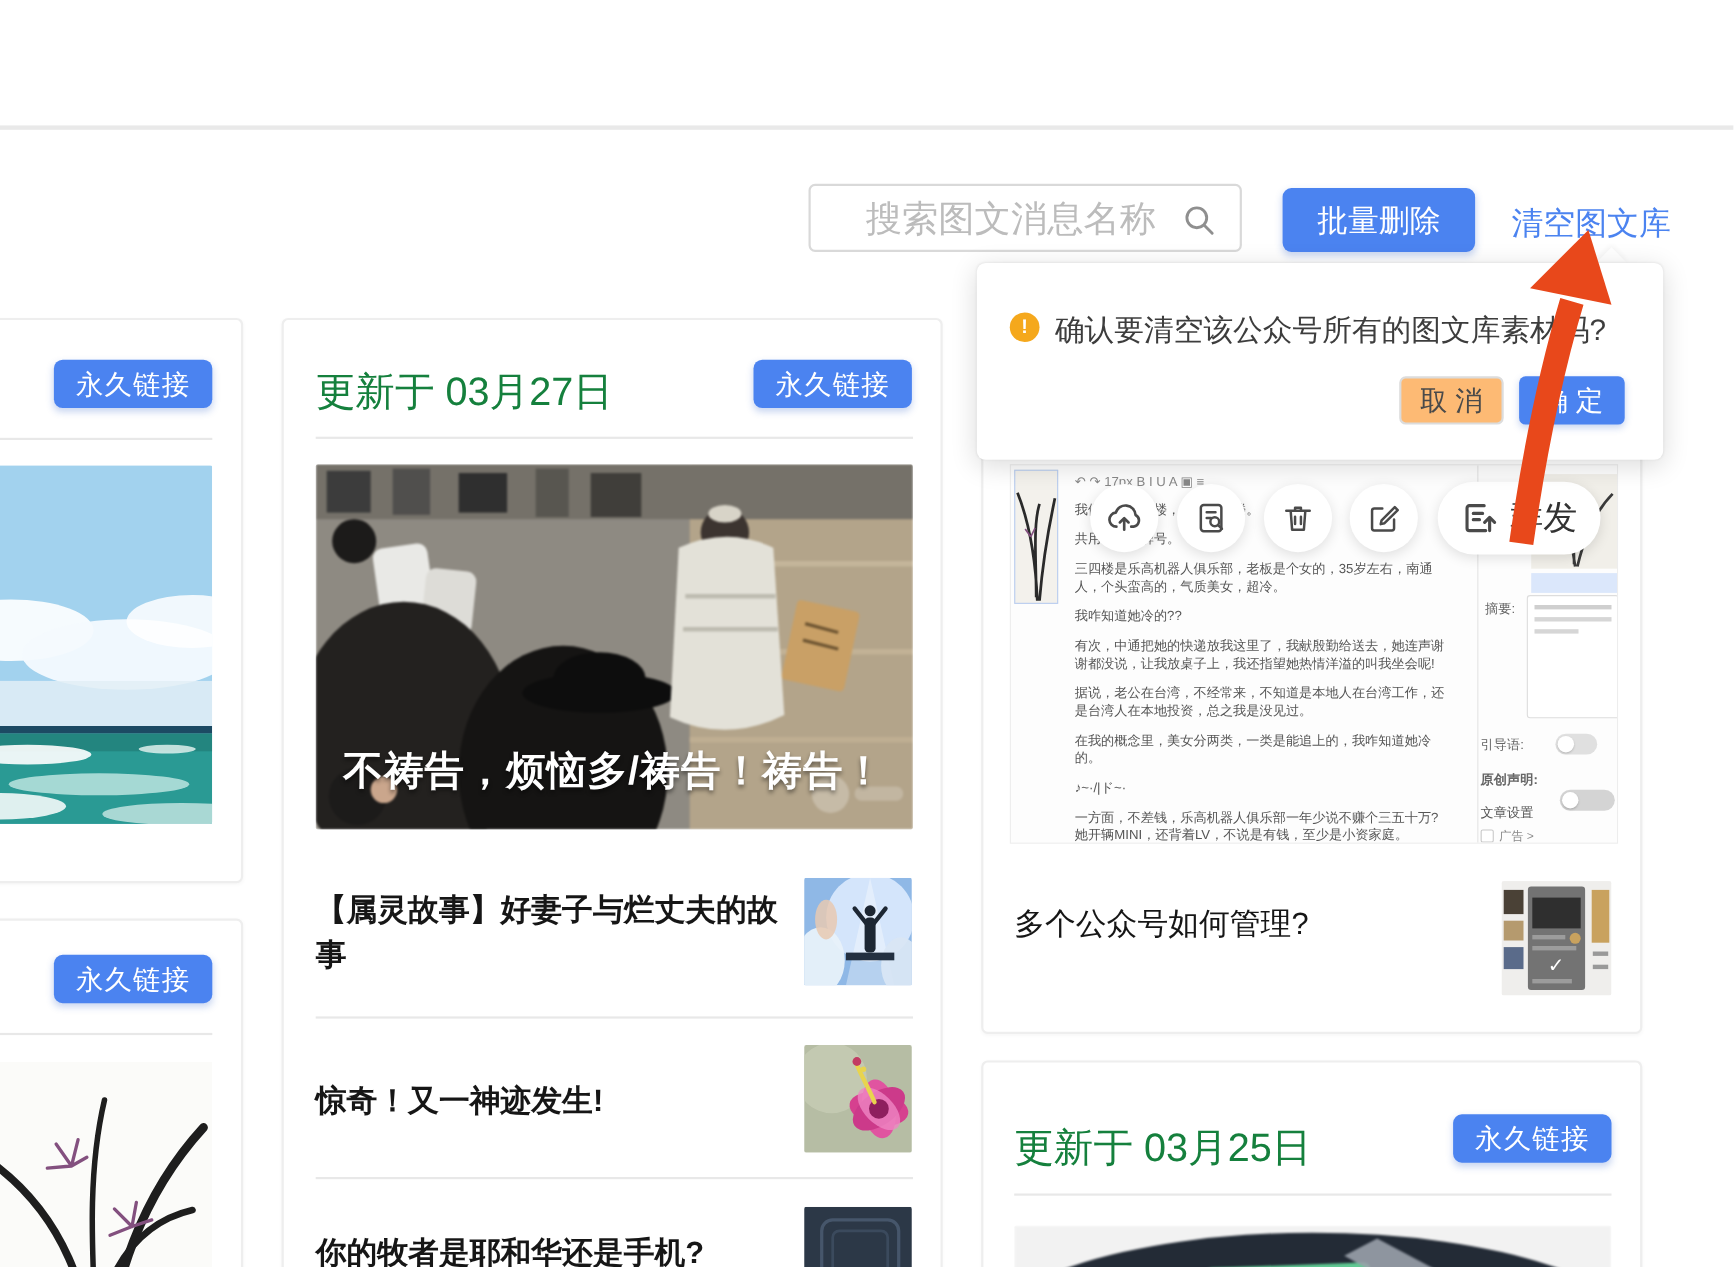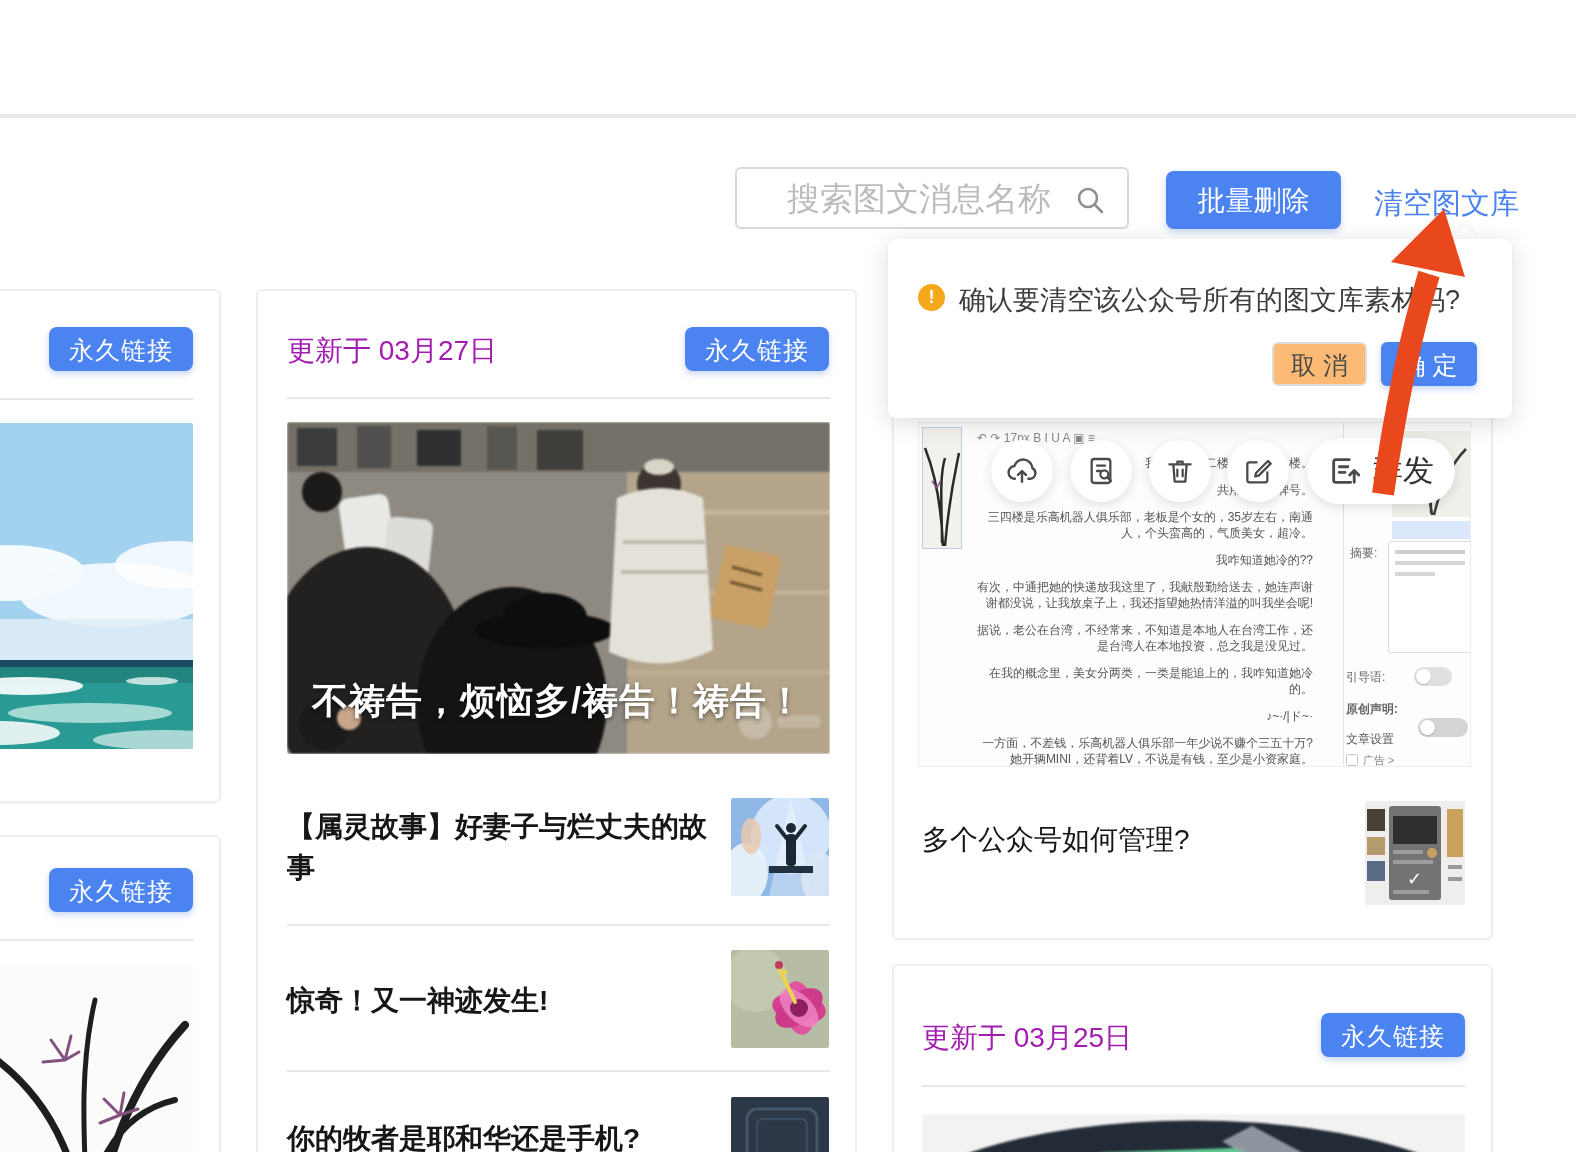"更新于 03月27日" .updated { color: #a21caf -> #15803d; font-size: 28px -> 36px }
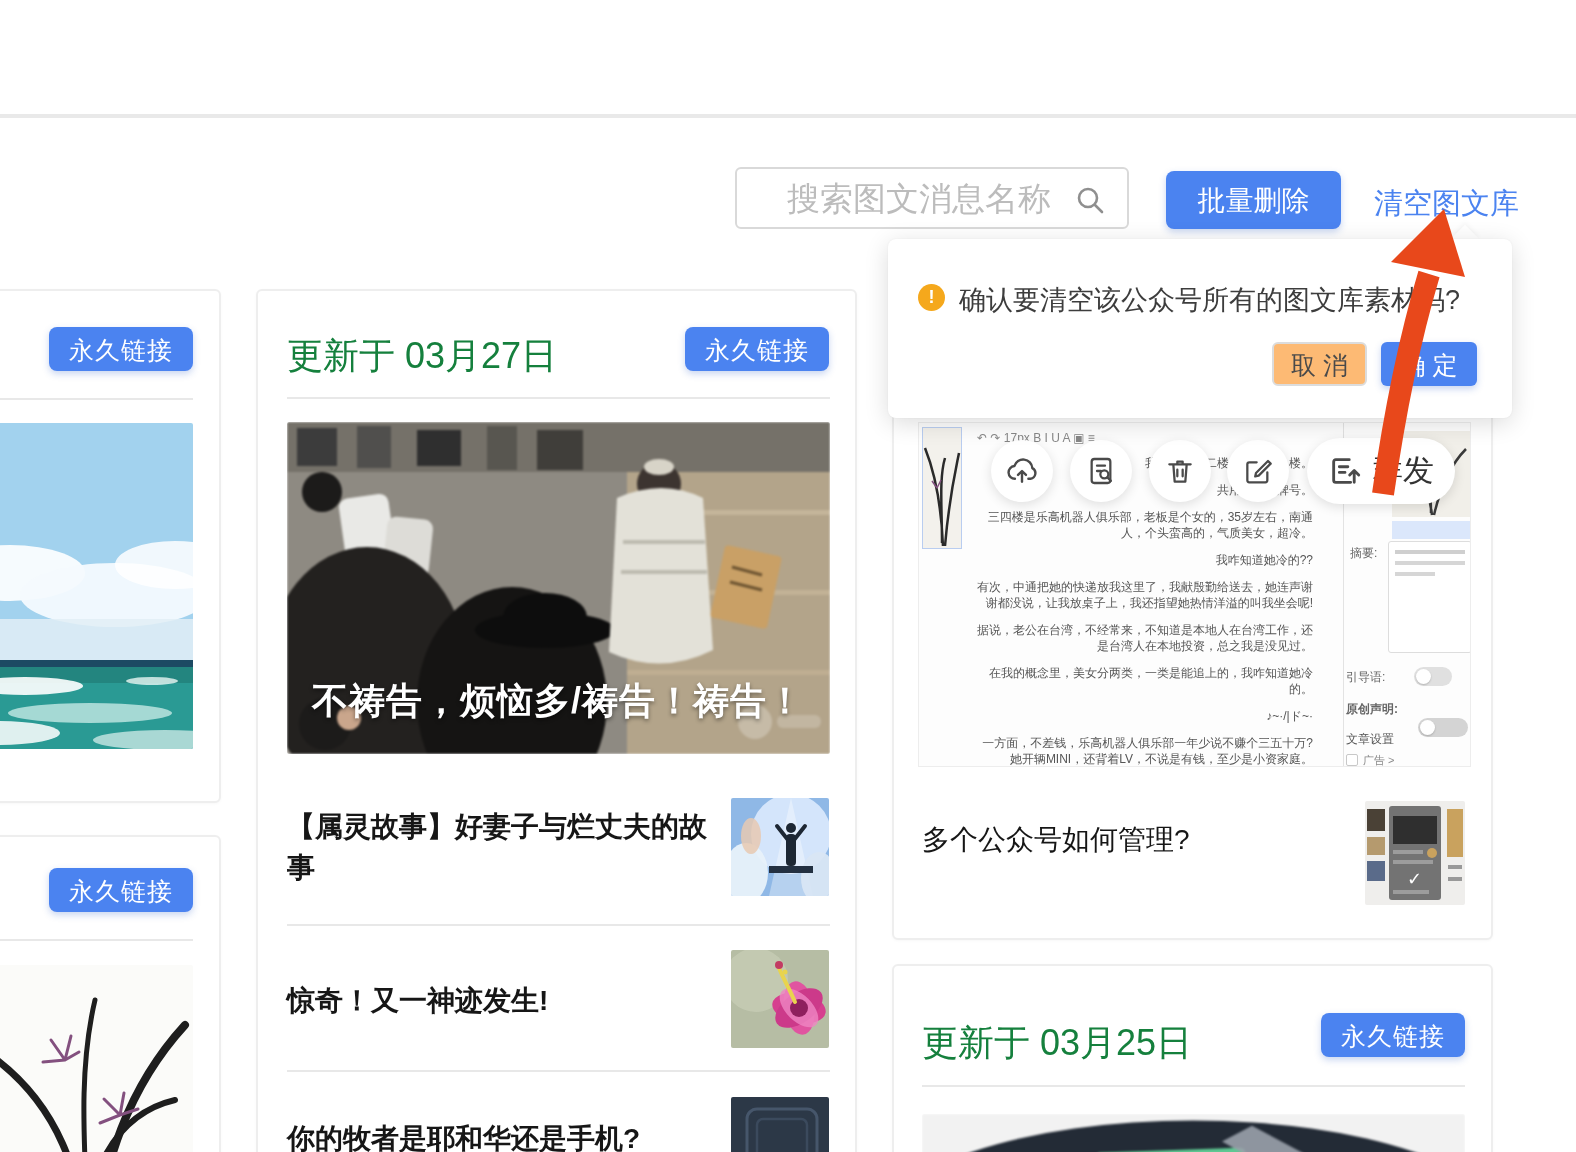"↶ ↷ 17px B I" .shot { text-align: right -> none }
